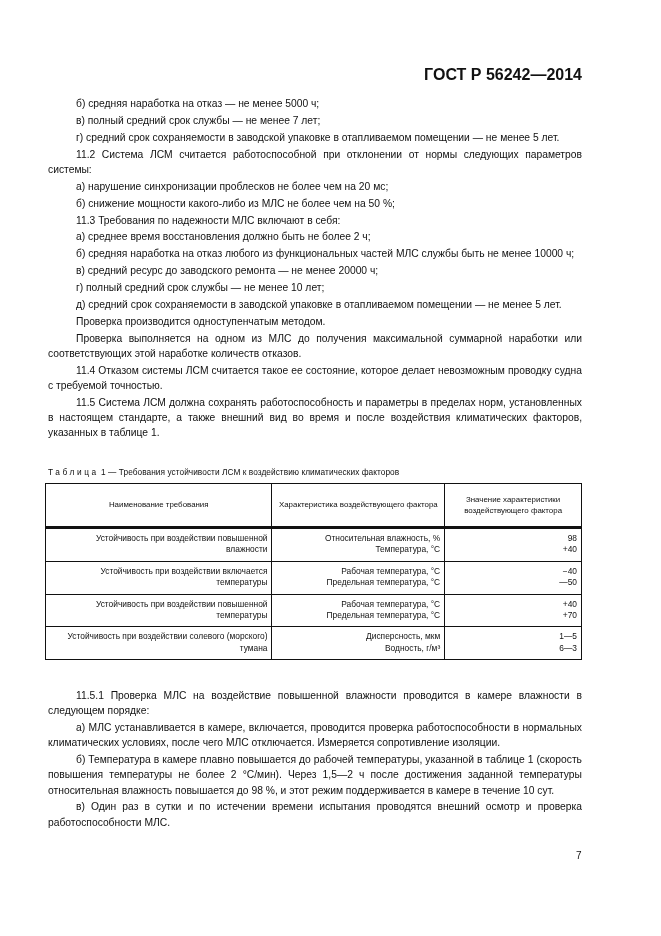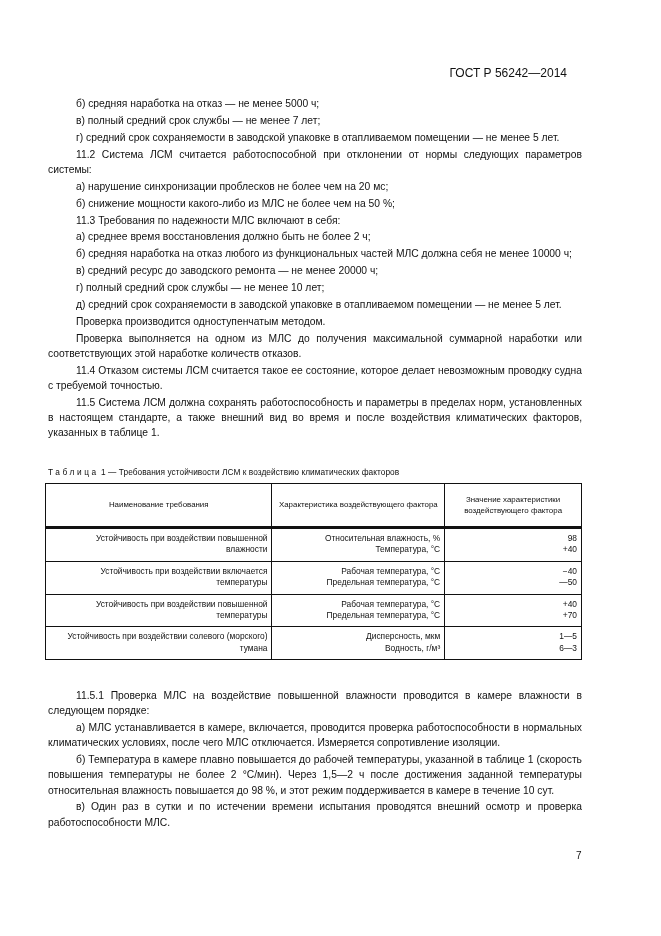"ГОСТ Р 56242—2014" .header { font-size: 12px -> 16px; font-weight: normal -> bold; right: 94px -> 79px }
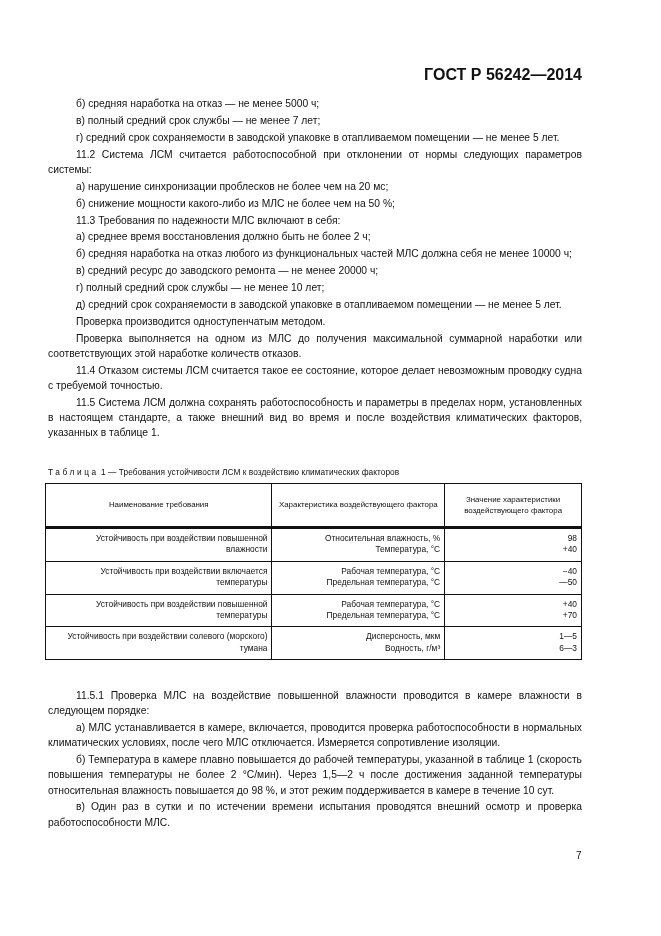"б) средняя наработка на отказ любого" p.p { text: должна себя -> службы быть }
